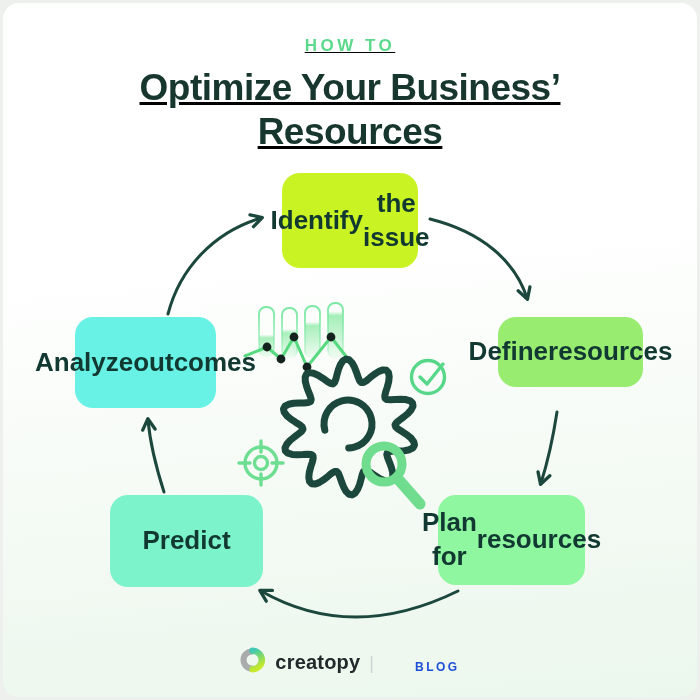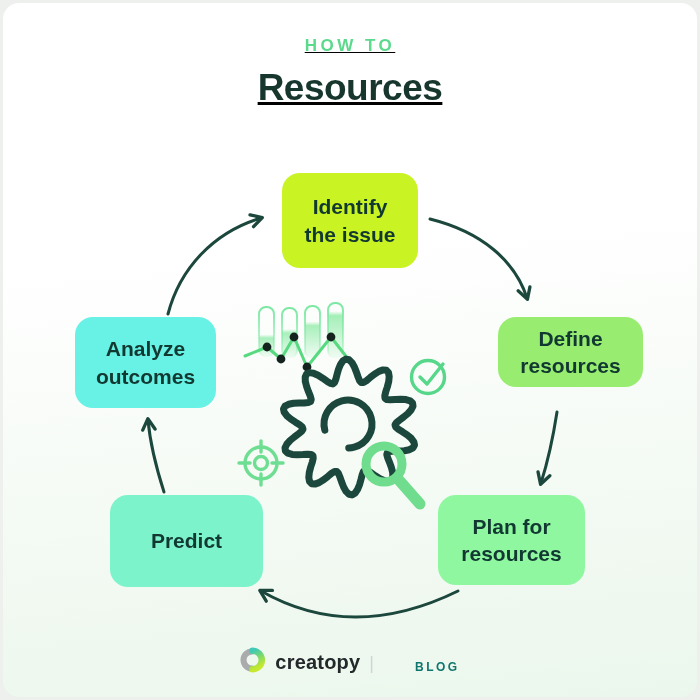"Optimize Your Business’" div { html: none -> <div>Optimize Your Business’</div> }
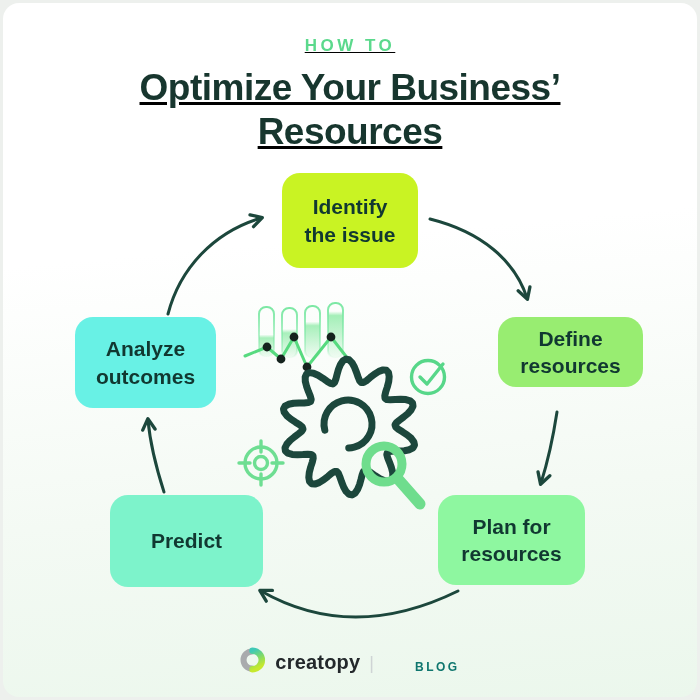"Identify" .step { flex-direction: column -> row; font-size: 21px -> 26px }
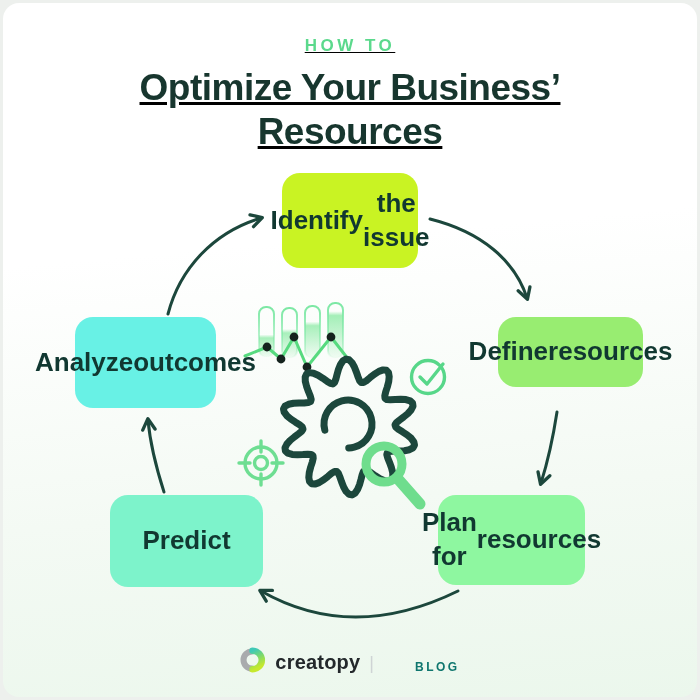"BLOG" .brand-suffix { color: #0f766e -> #1d4ed8 }
